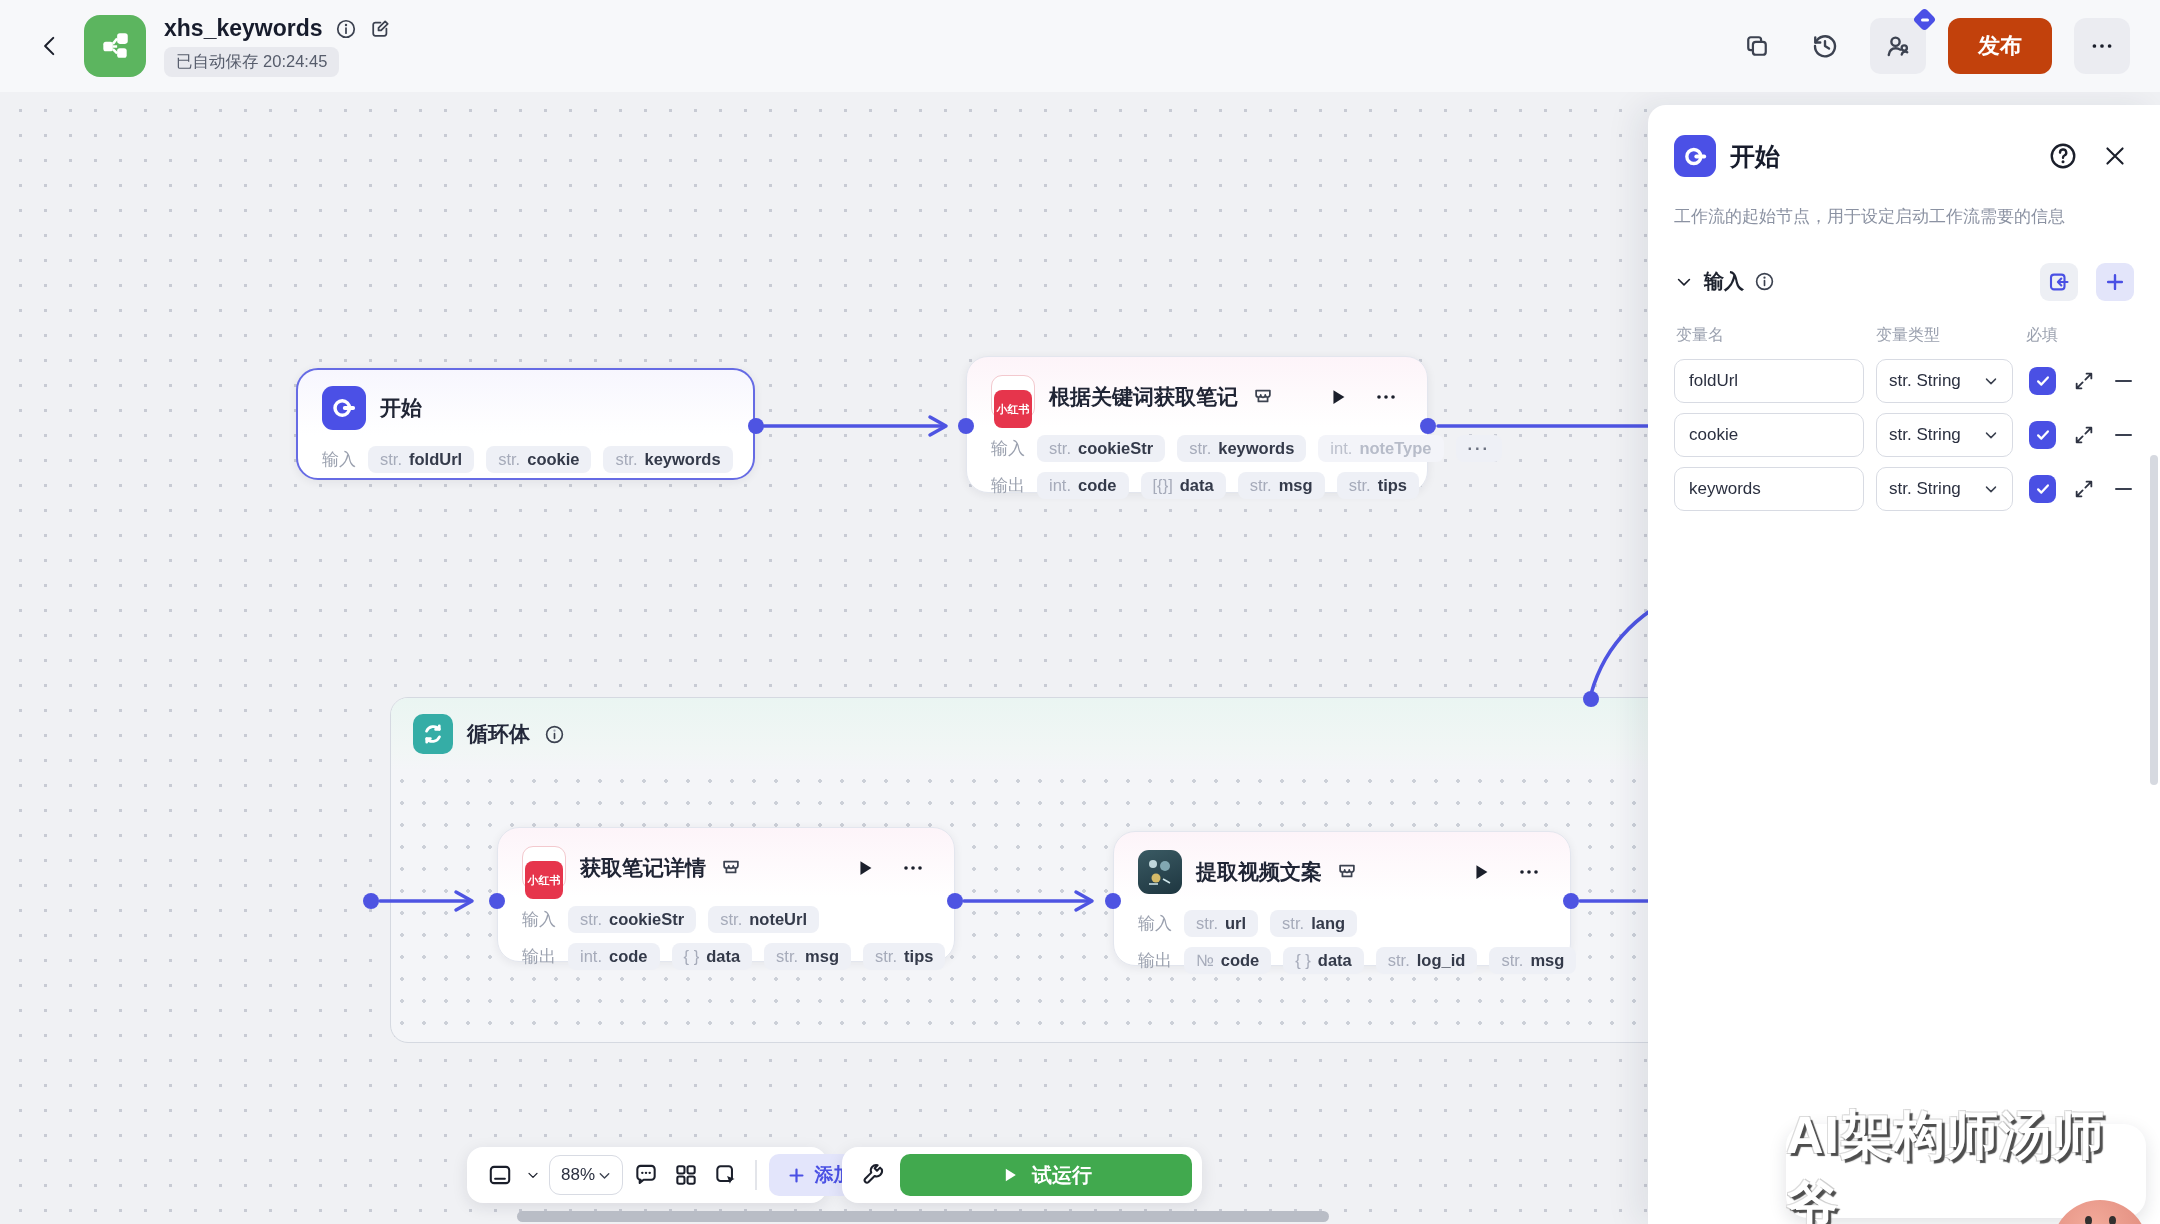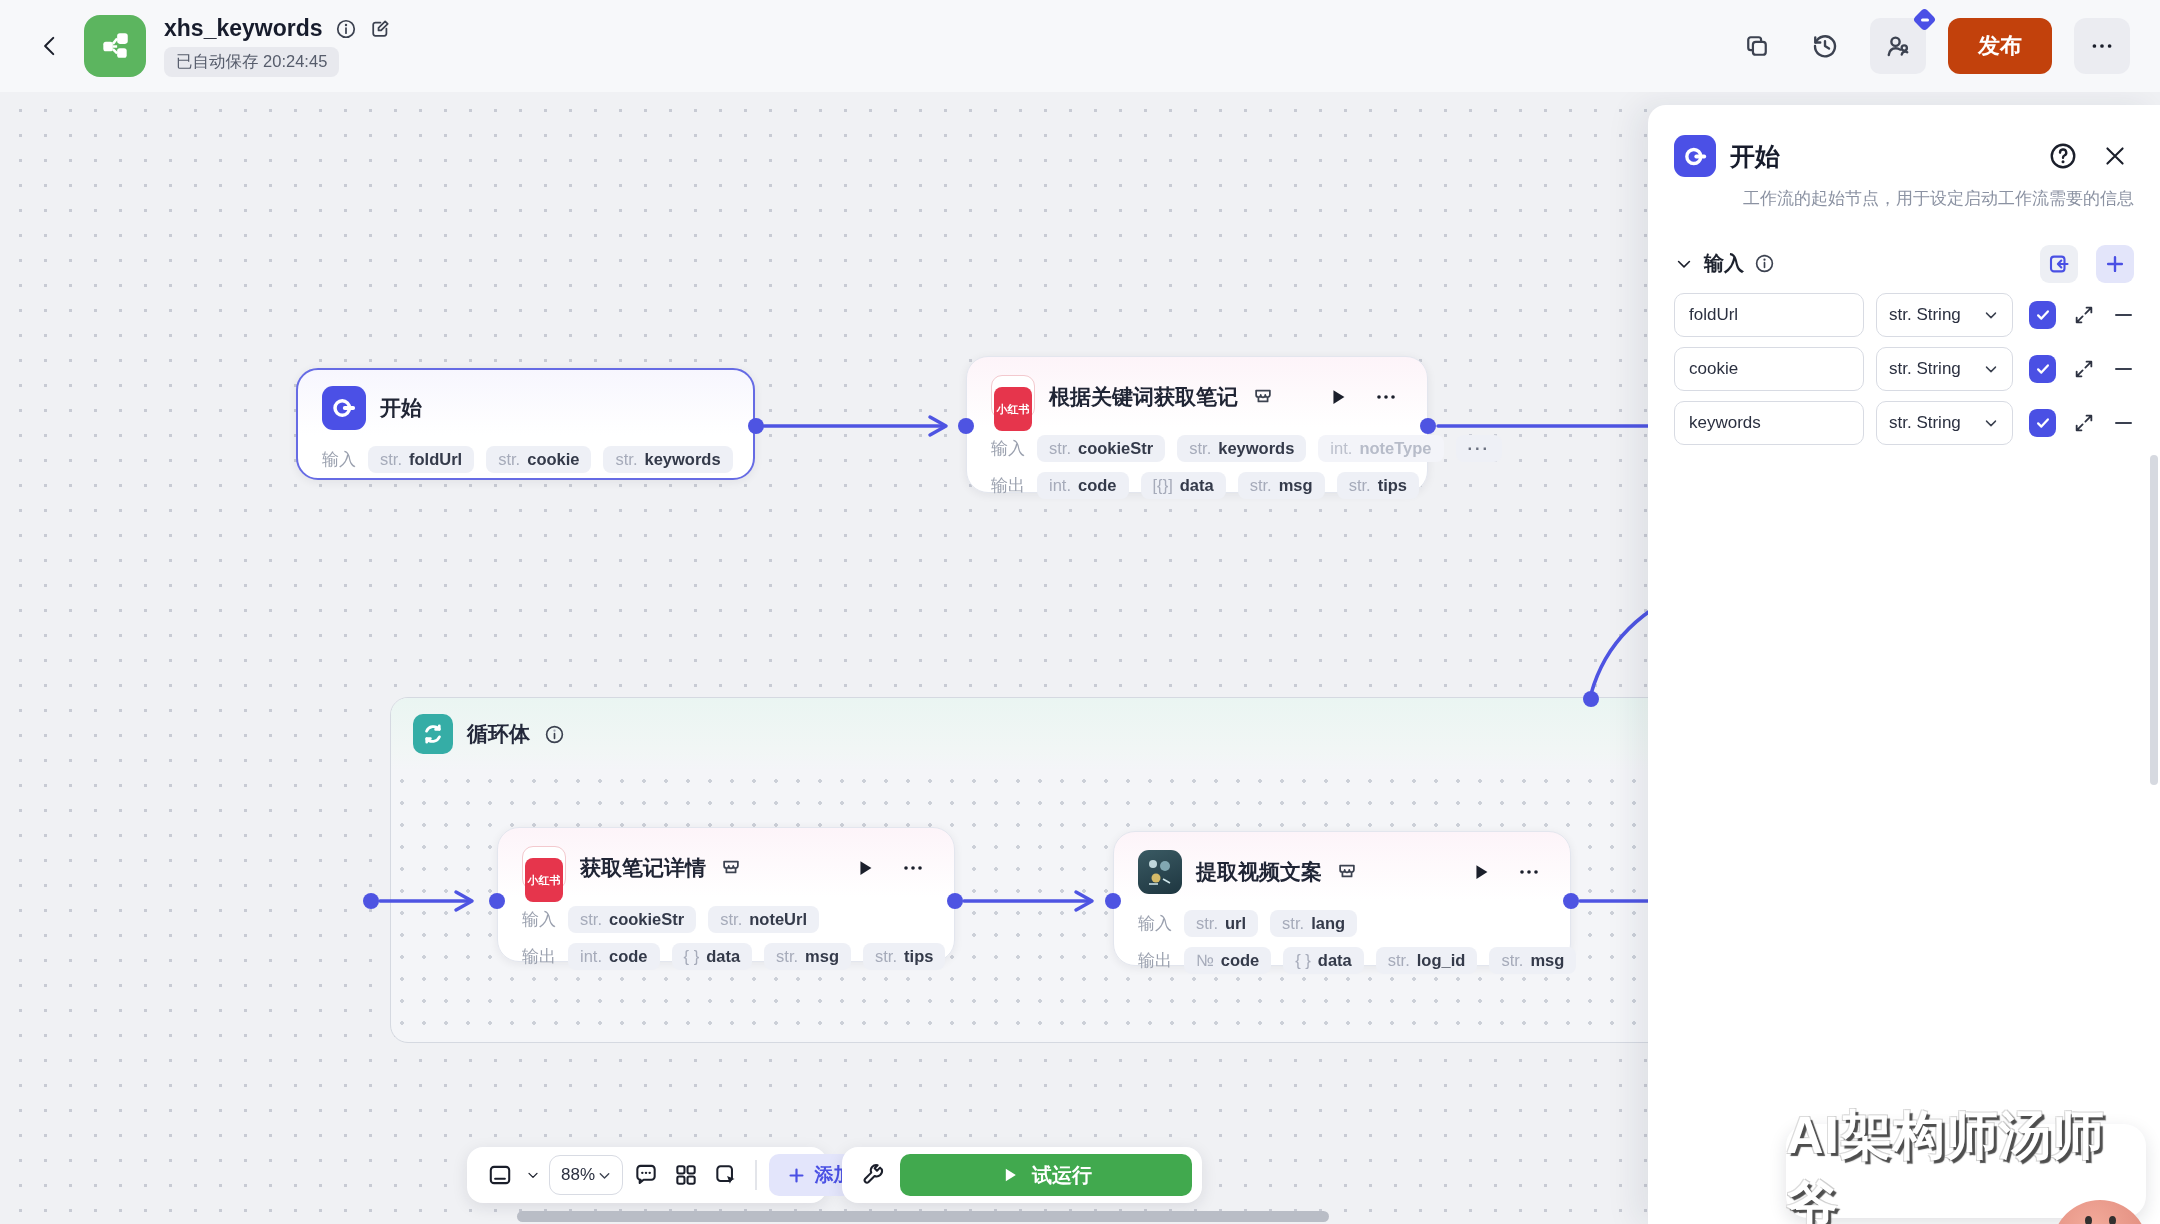"工作流的起始节点，用于设定启动工作流需要的信息" .panel-desc { margin-top: 10px -> 28px; text-align: right -> none }
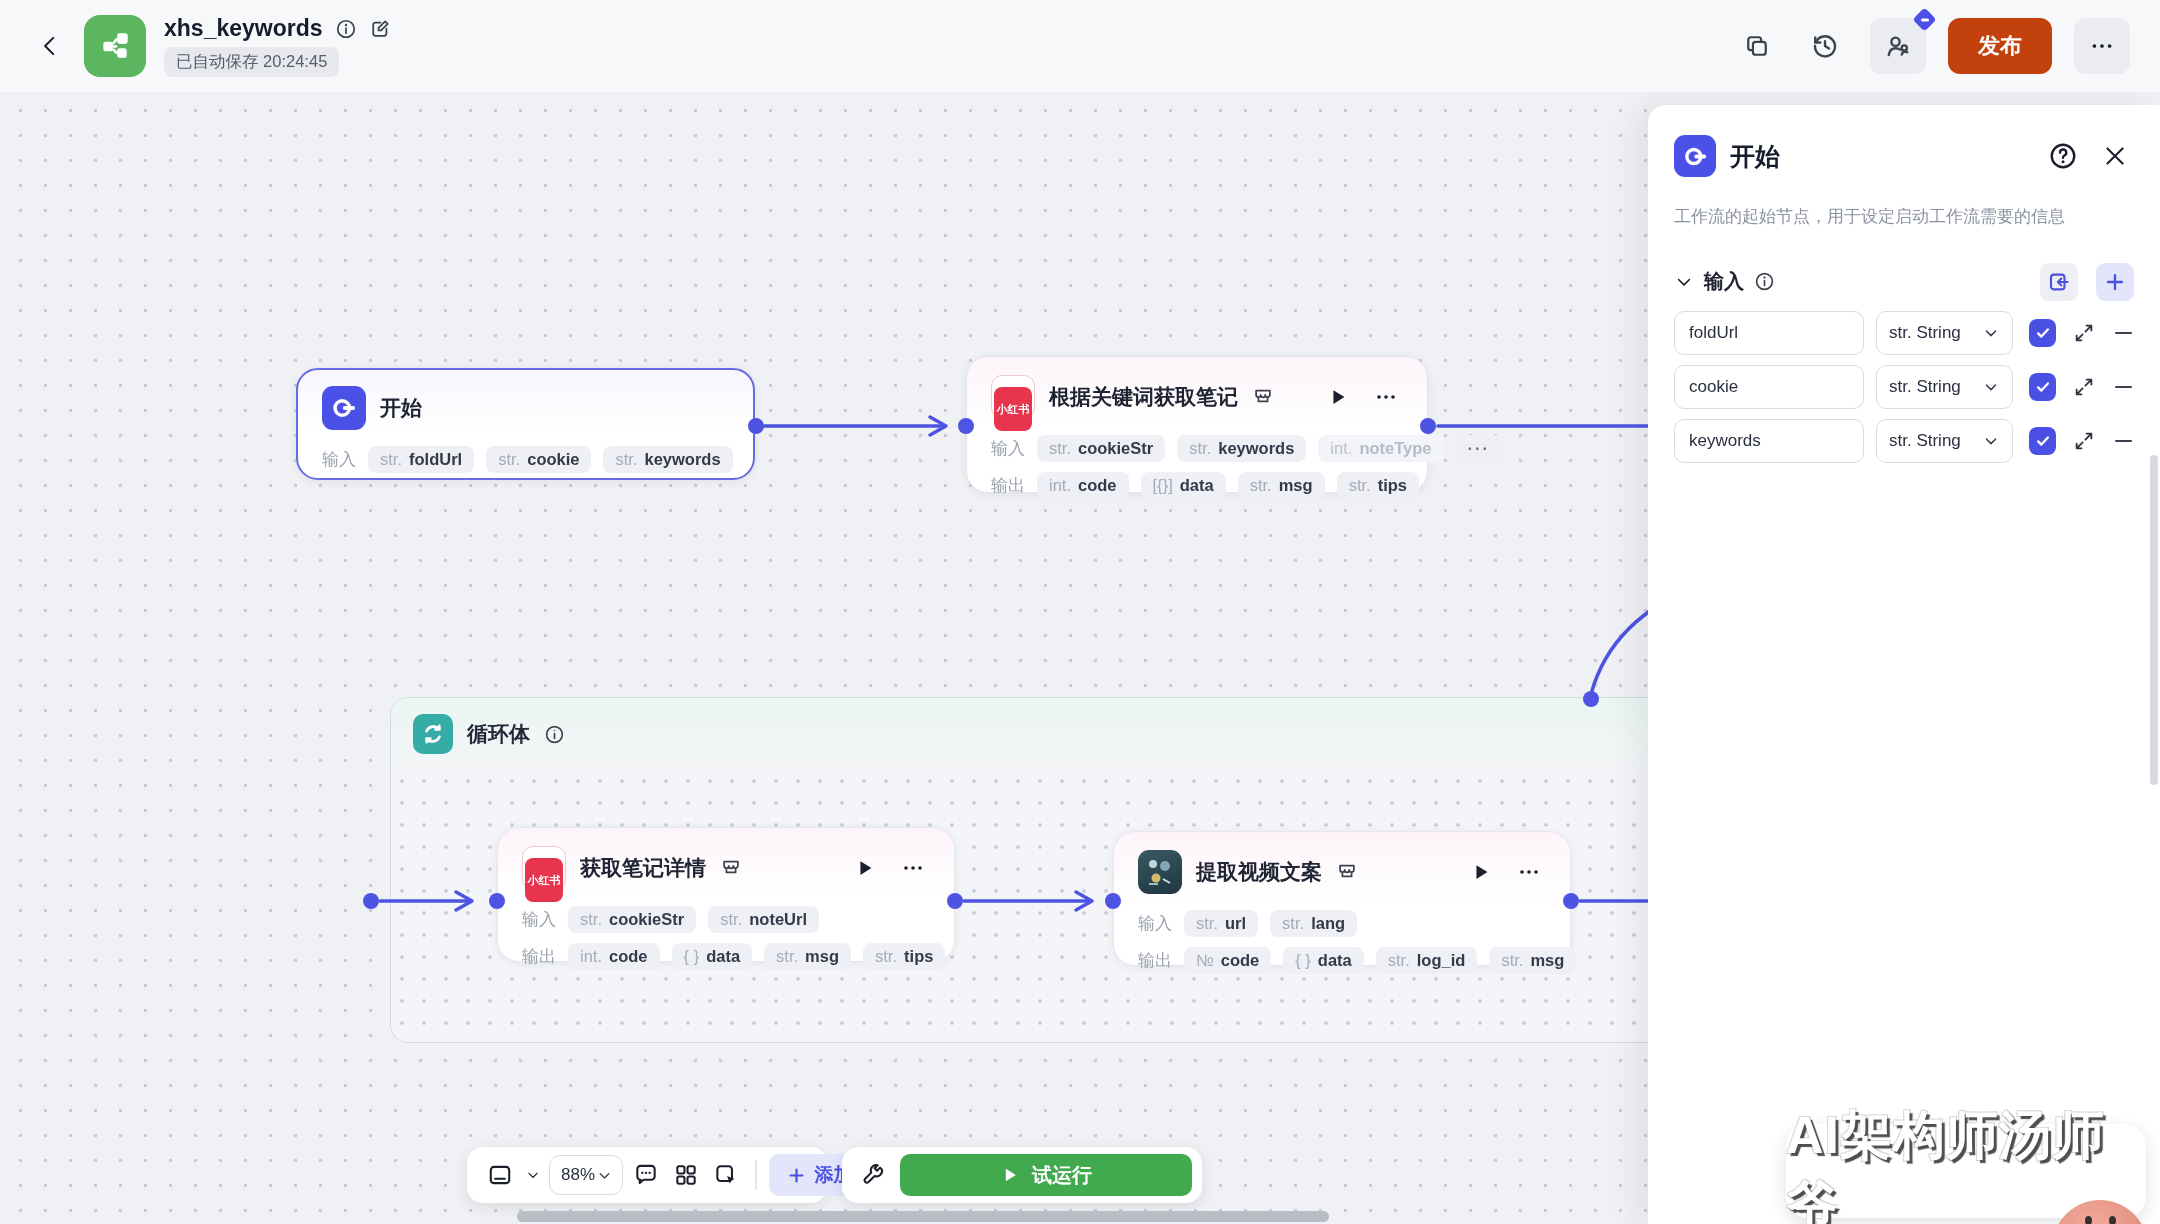"变量名" div.cols { html: none -> <div> <span>变量名</span> <span>变量类型</span> <span>必填</span> </div> }
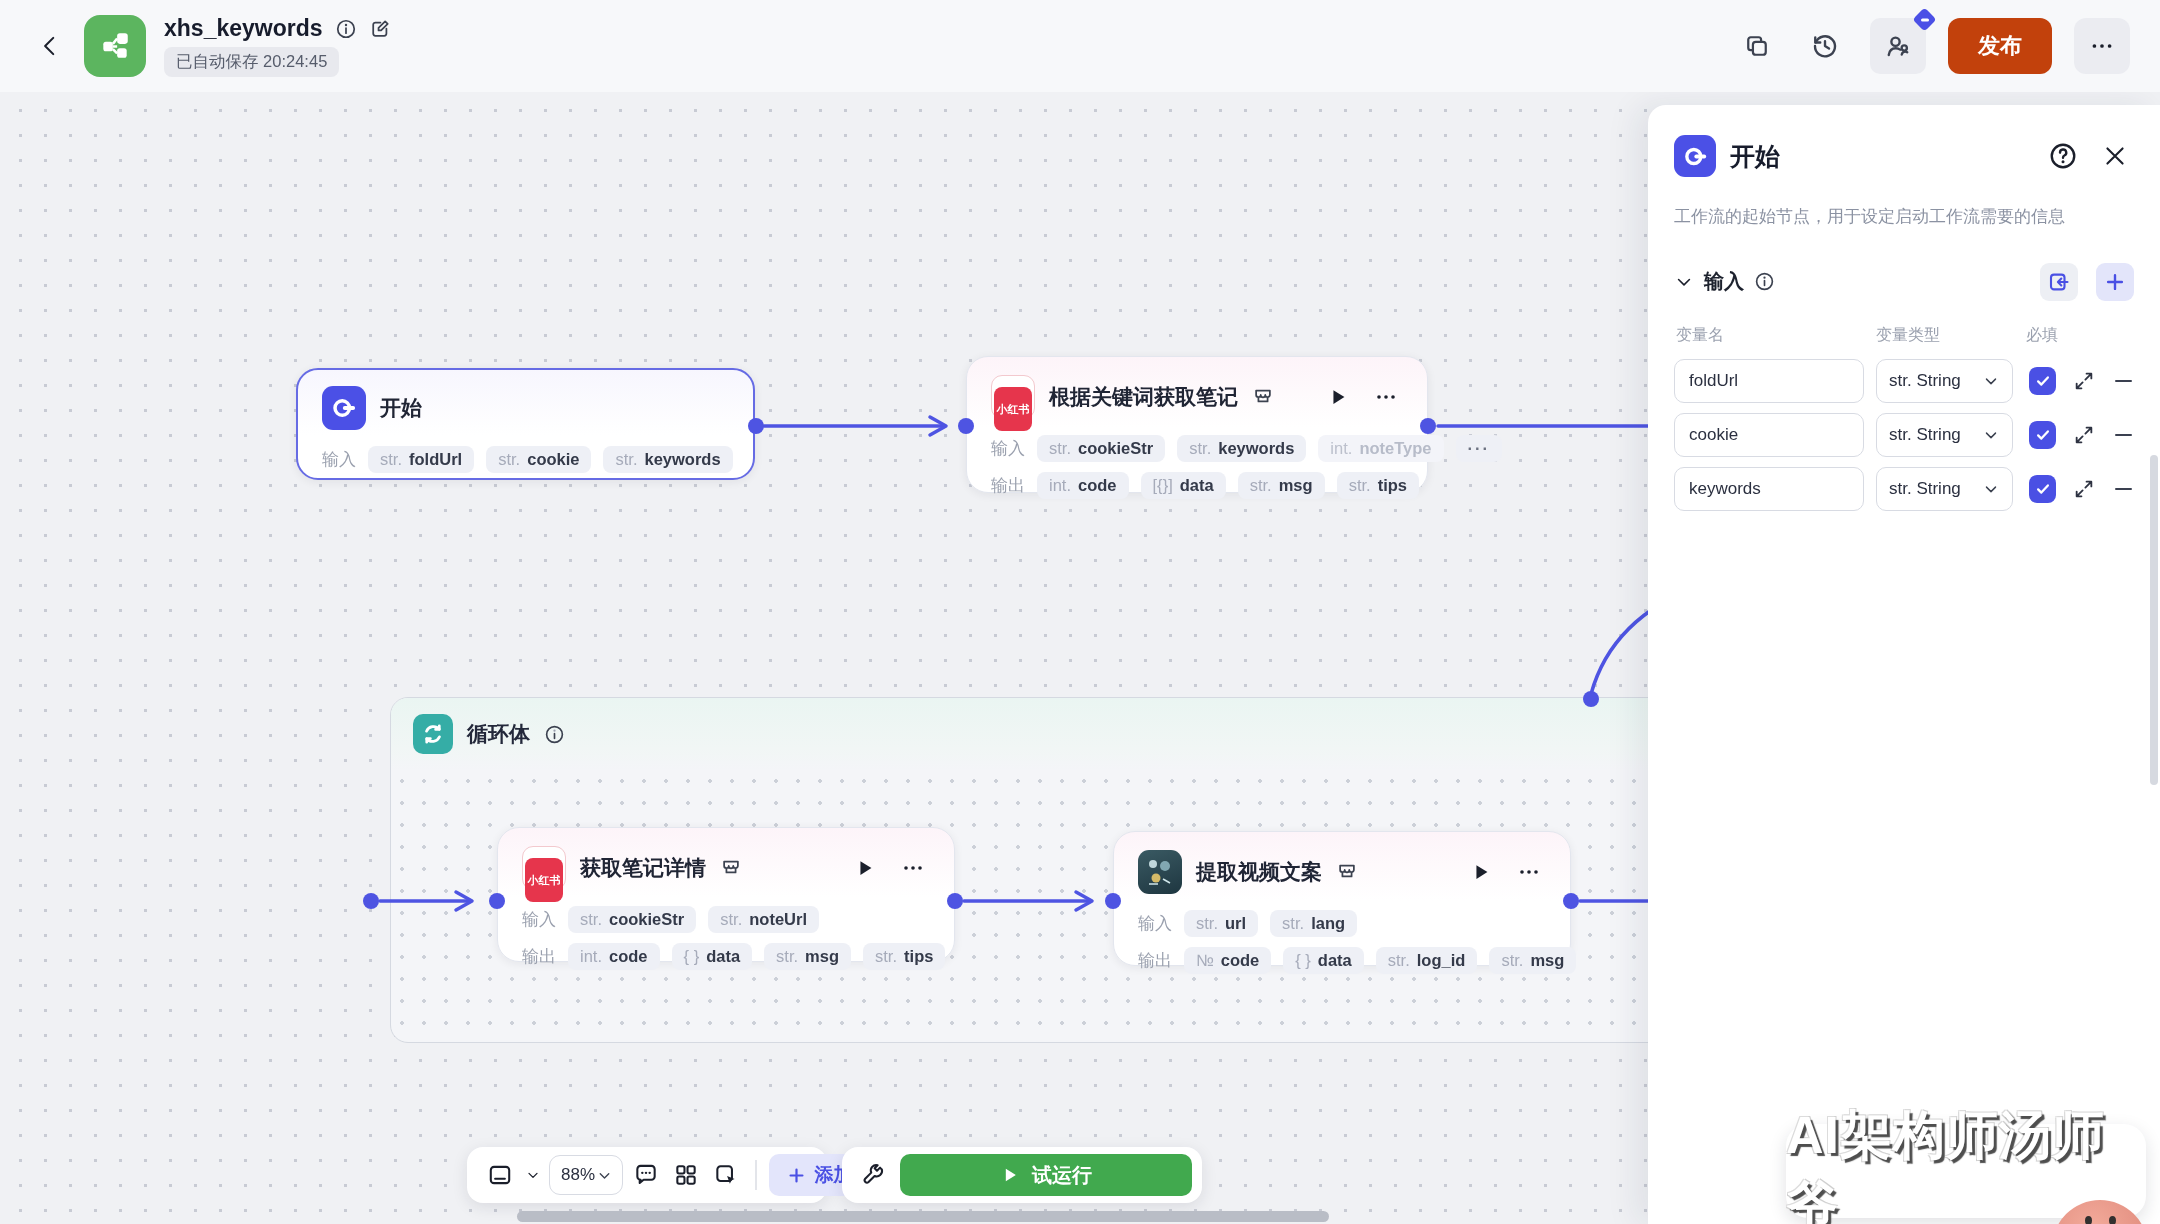"小红书" .xhs-inner { height: 44px -> 38px }
